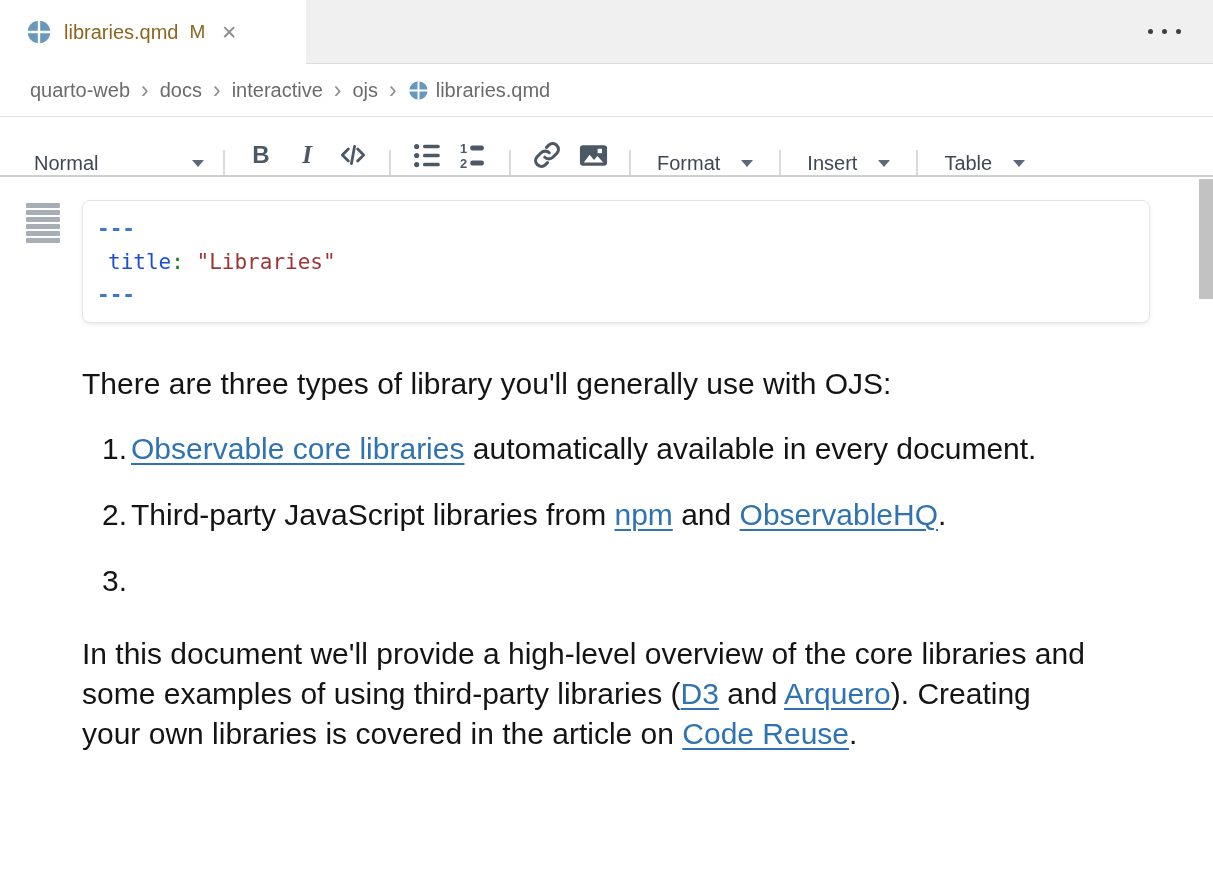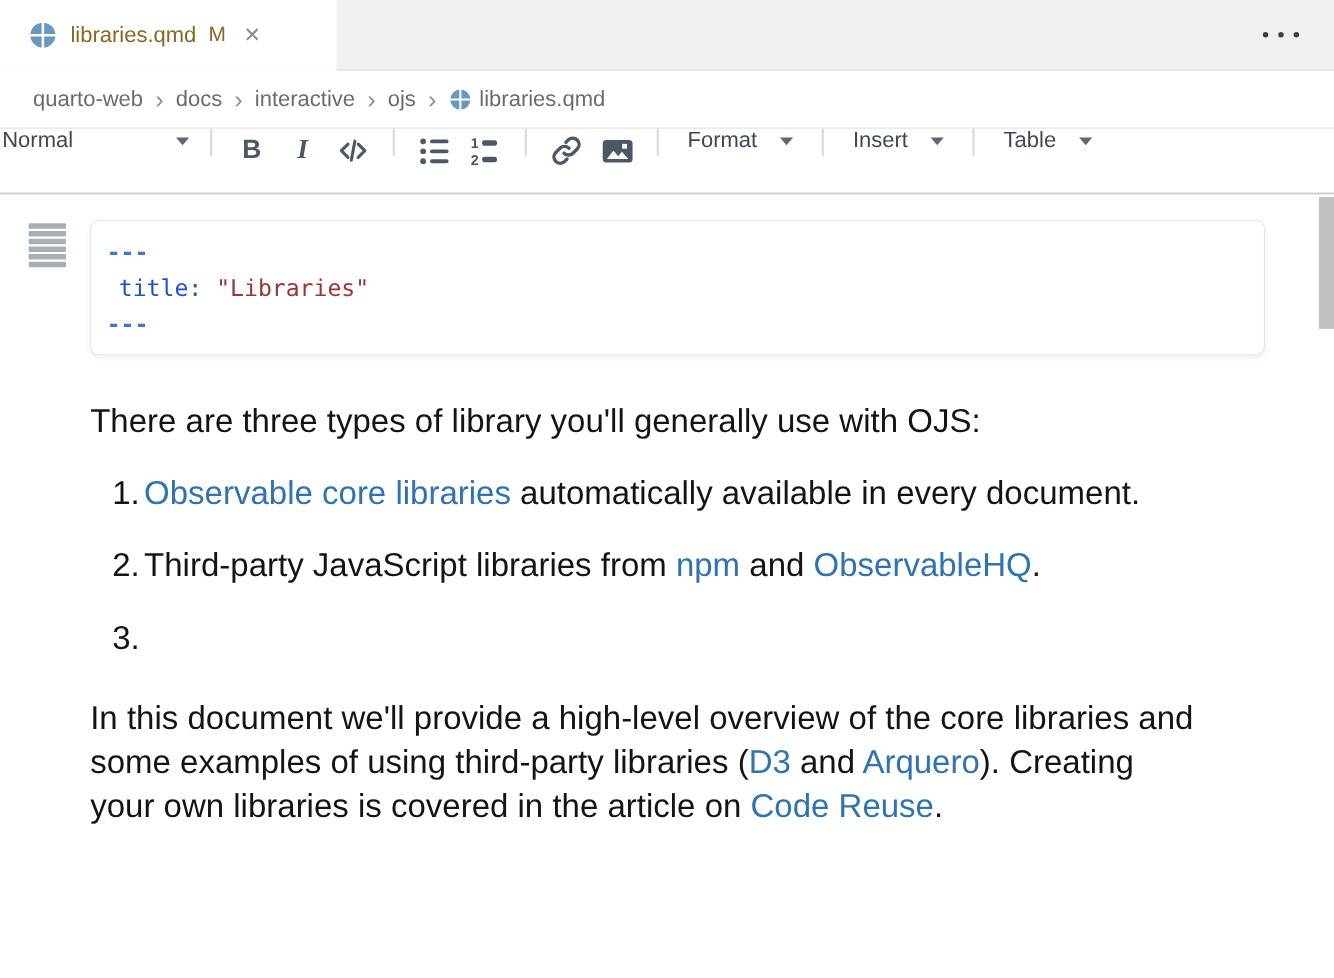"Normal" .toolbar { align-items: flex-start -> flex-end; padding: 0 0 -> 0 32px }
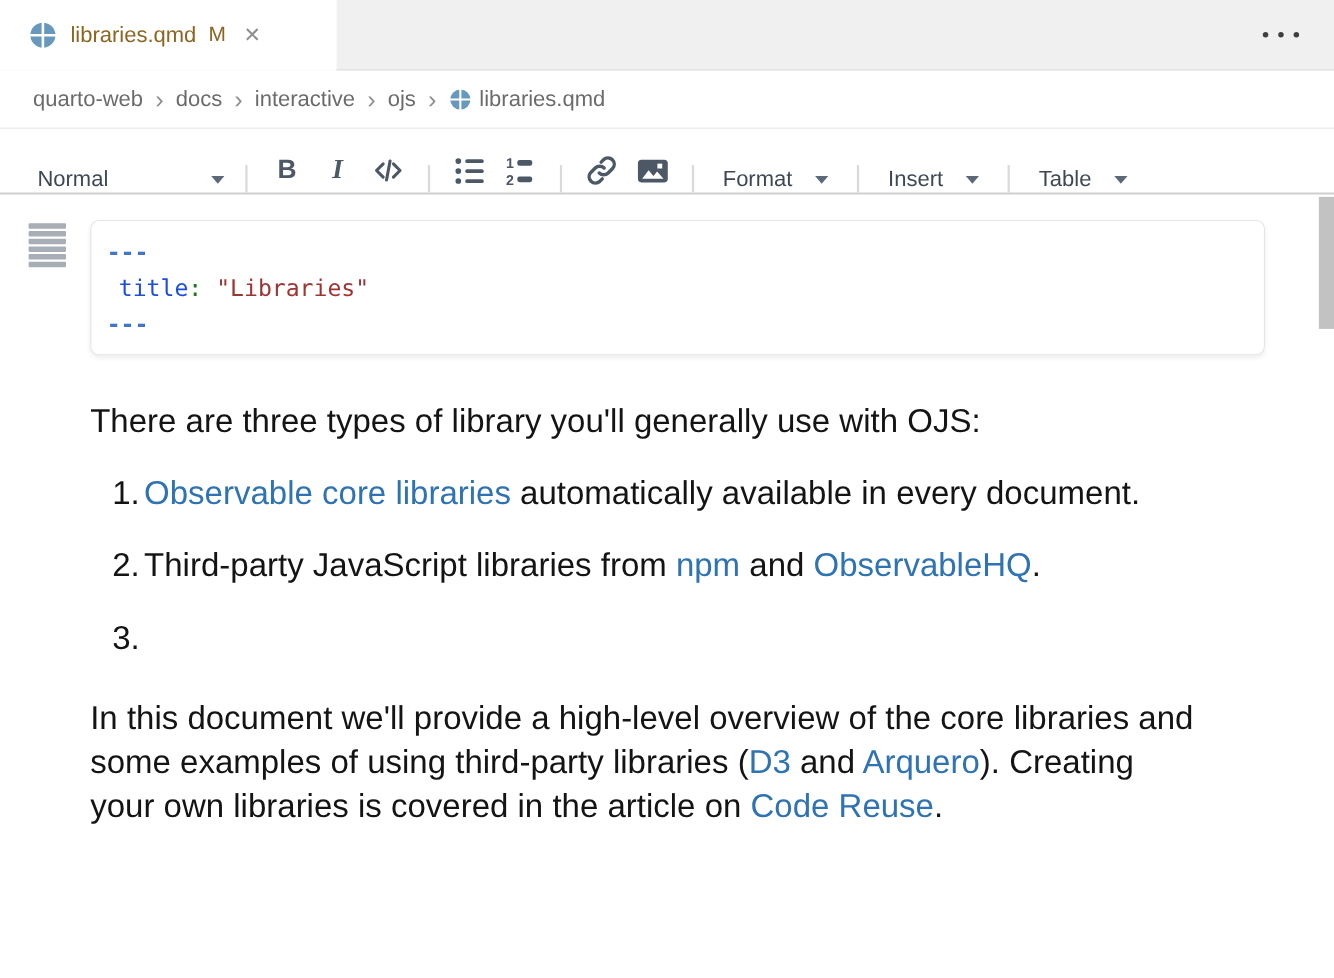"Observable core libraries" a.doc-link { text-decoration: none -> underline }
